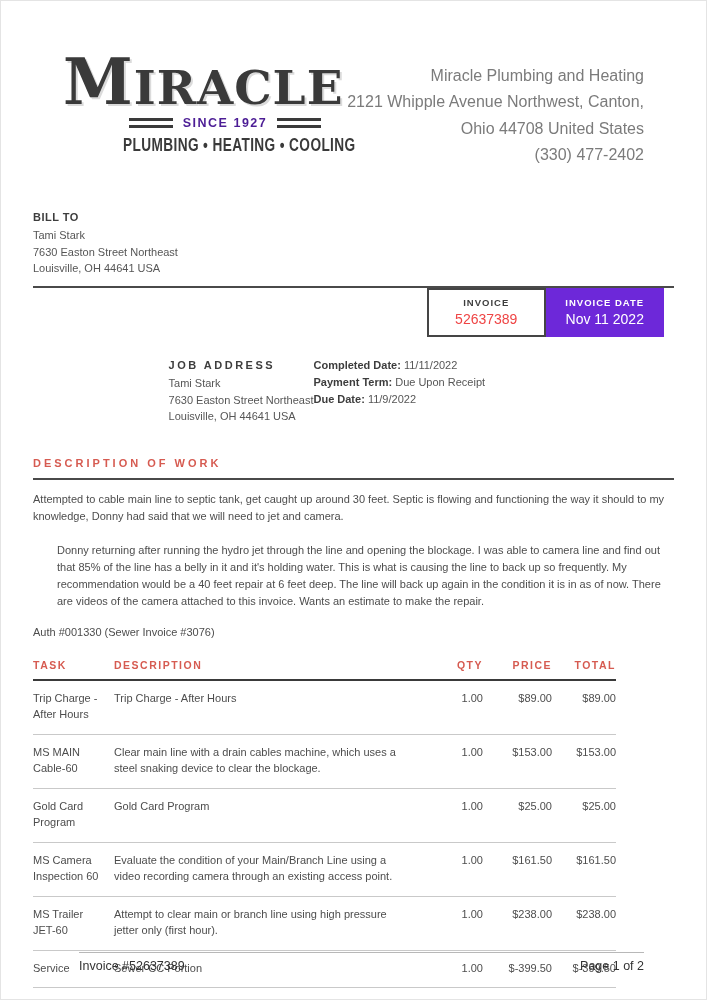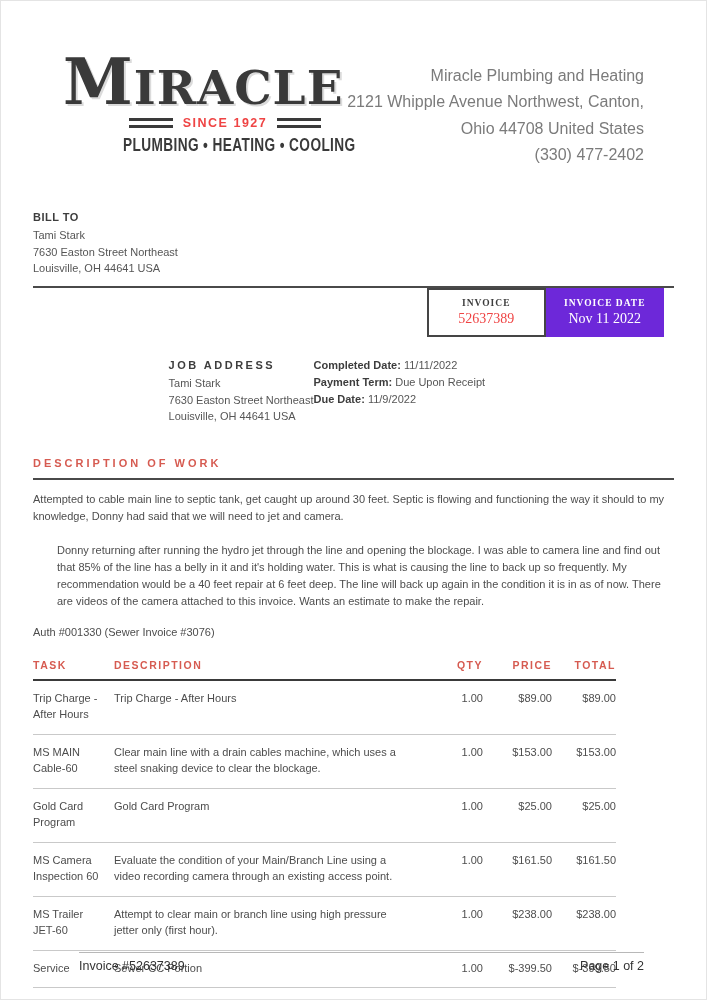"SINCE 1927" .since-text { color: #ef4444 -> #4c1d95 }
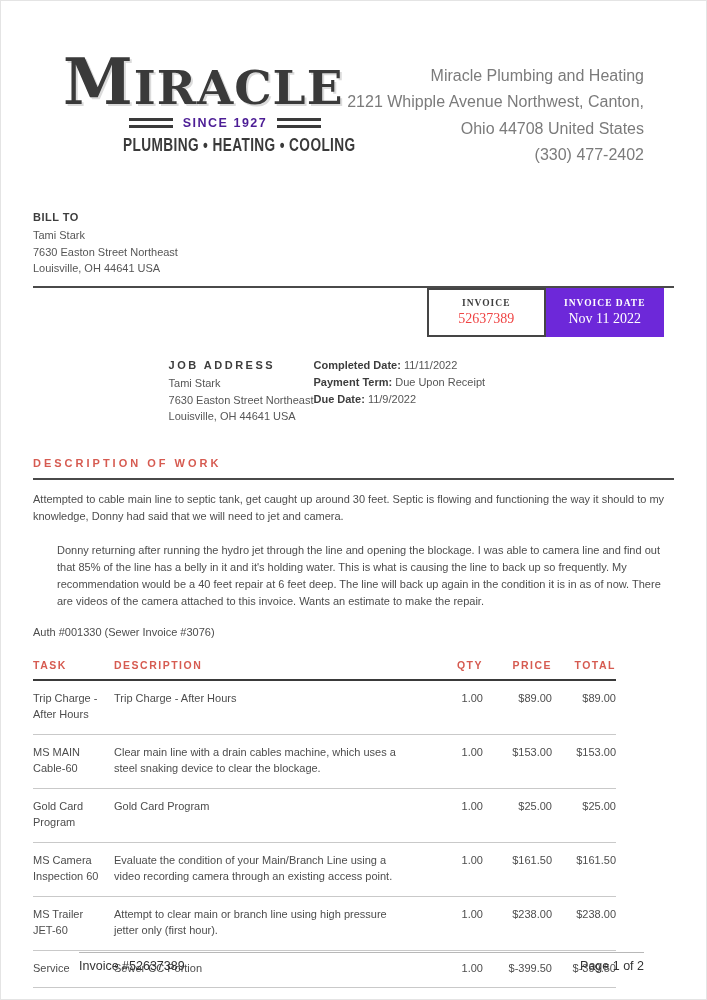"INVOICE" .invoice-box { font-family: Liberation Serif, serif -> none }
